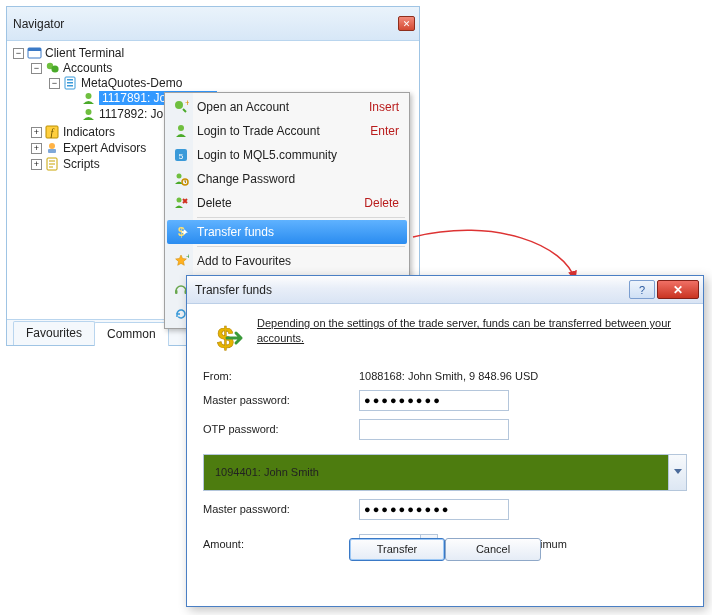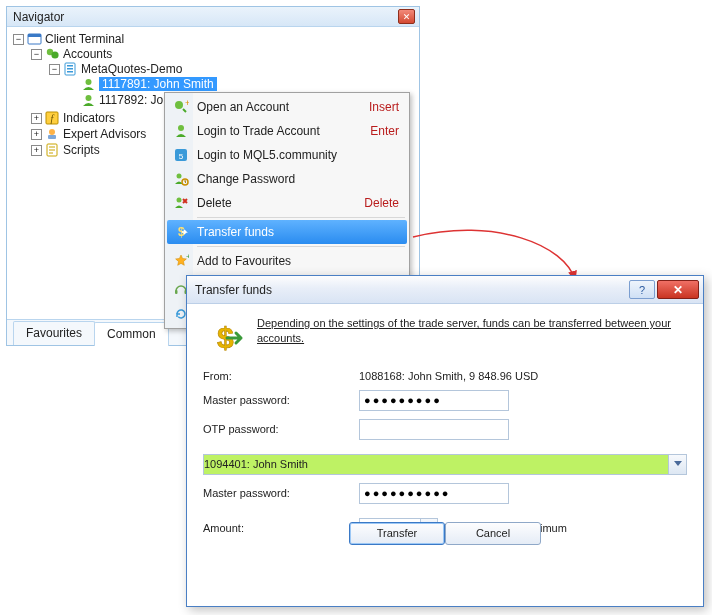"Navigator" .nav-titlebar { height: 20px -> 34px }
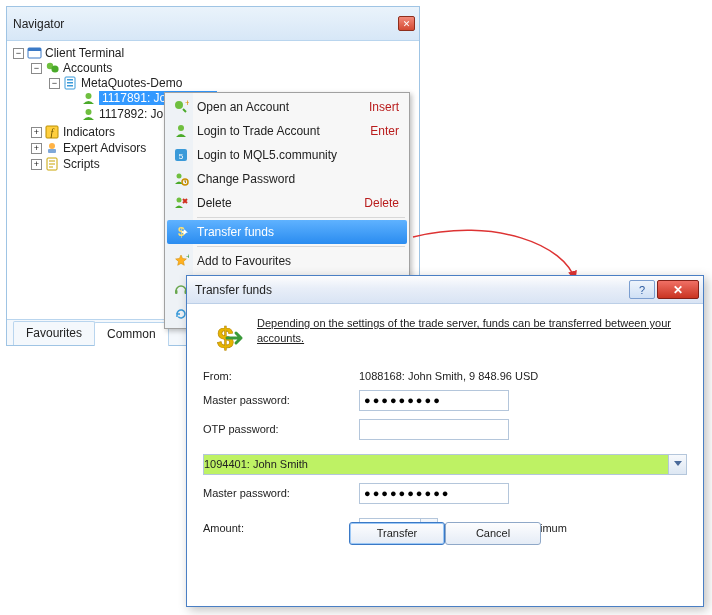"1094401: John Smith" .combo { background: #bef264 -> #4d7c0f; height: 21px -> 37px; padding: 0 0 -> 0 11px }
